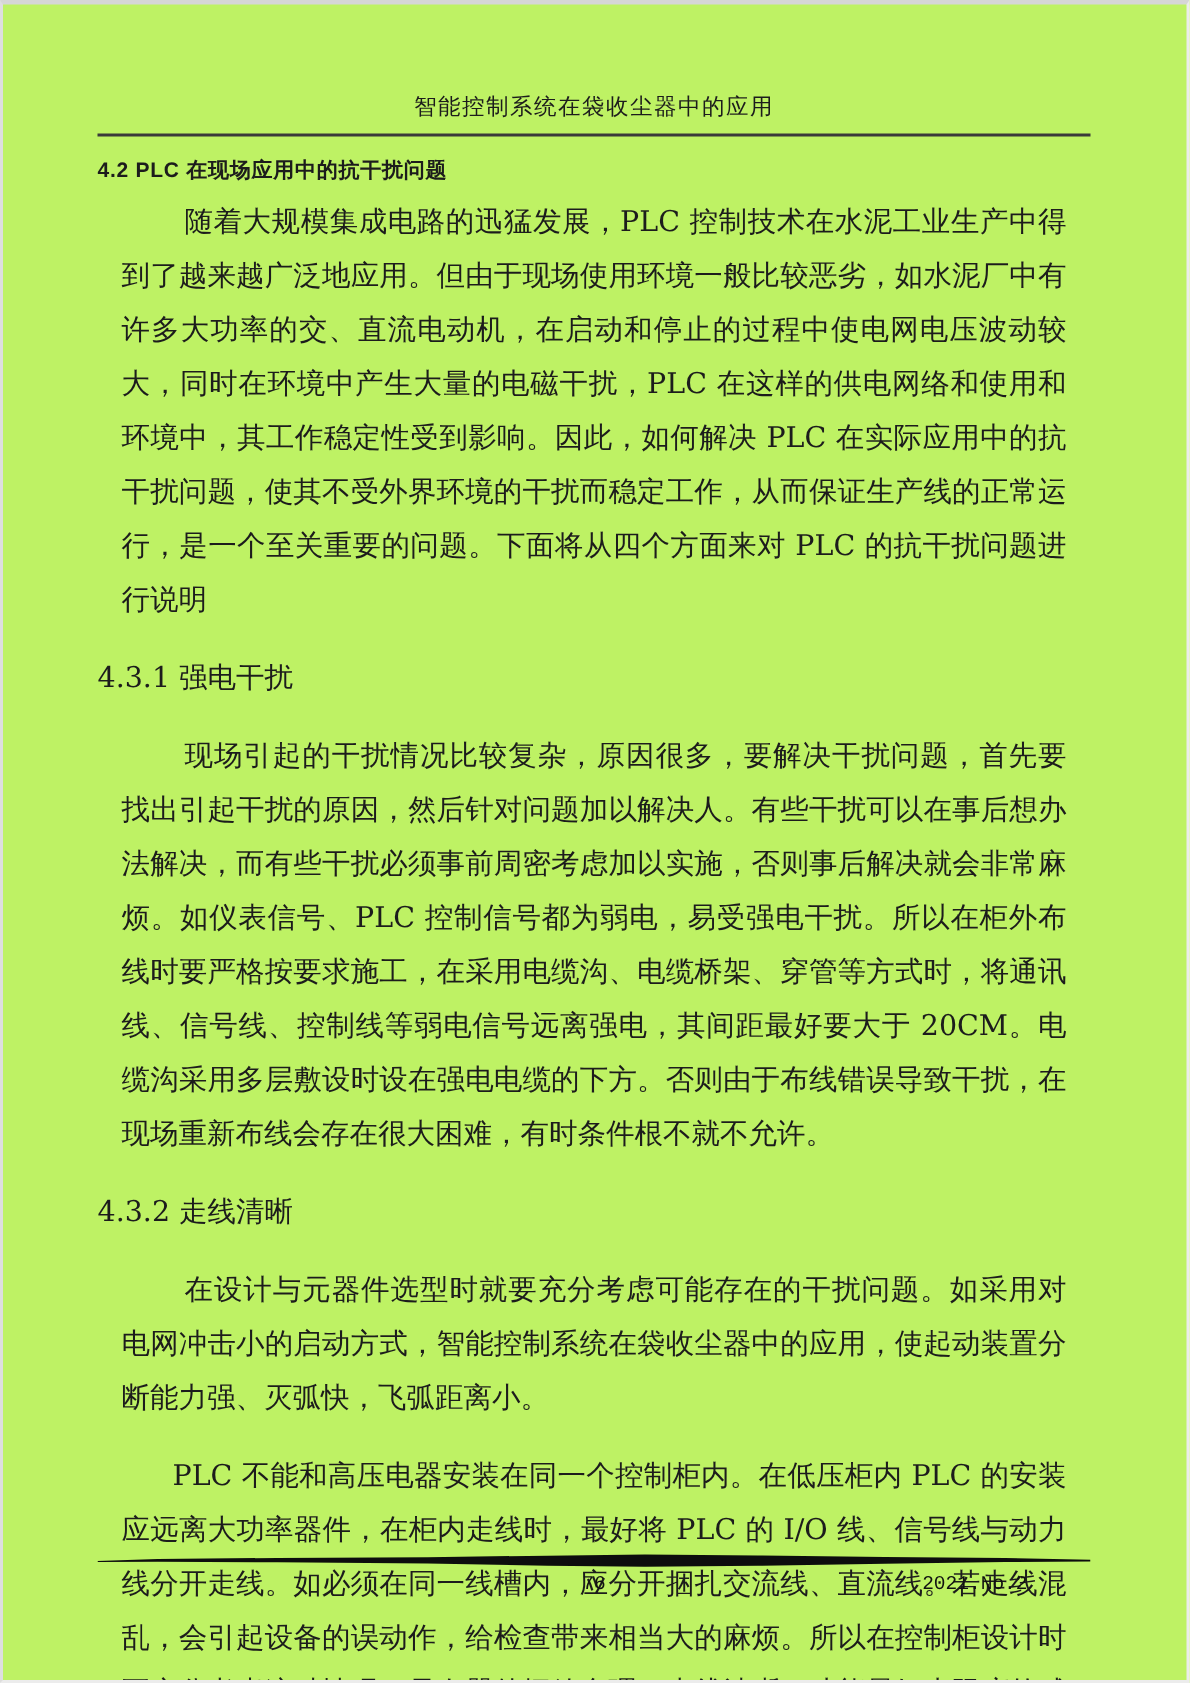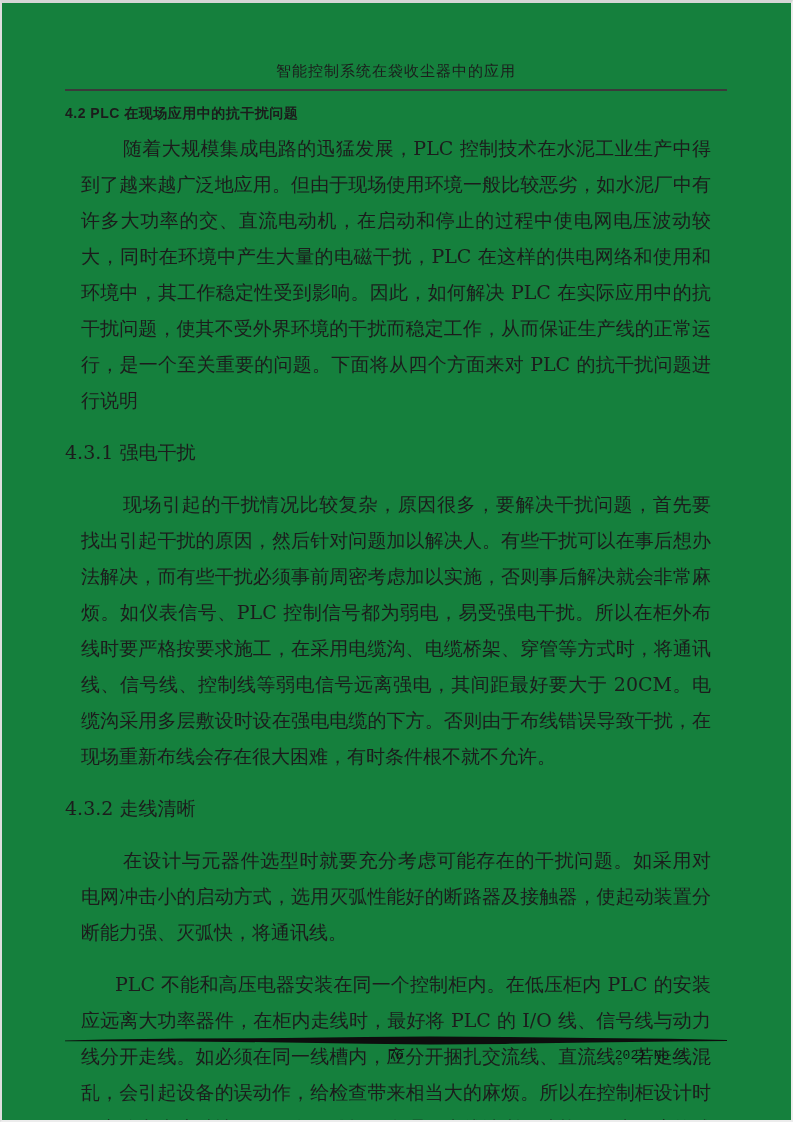"智能控制系统在袋收尘器中的应用" .page { background: #15803d -> #bef264 }
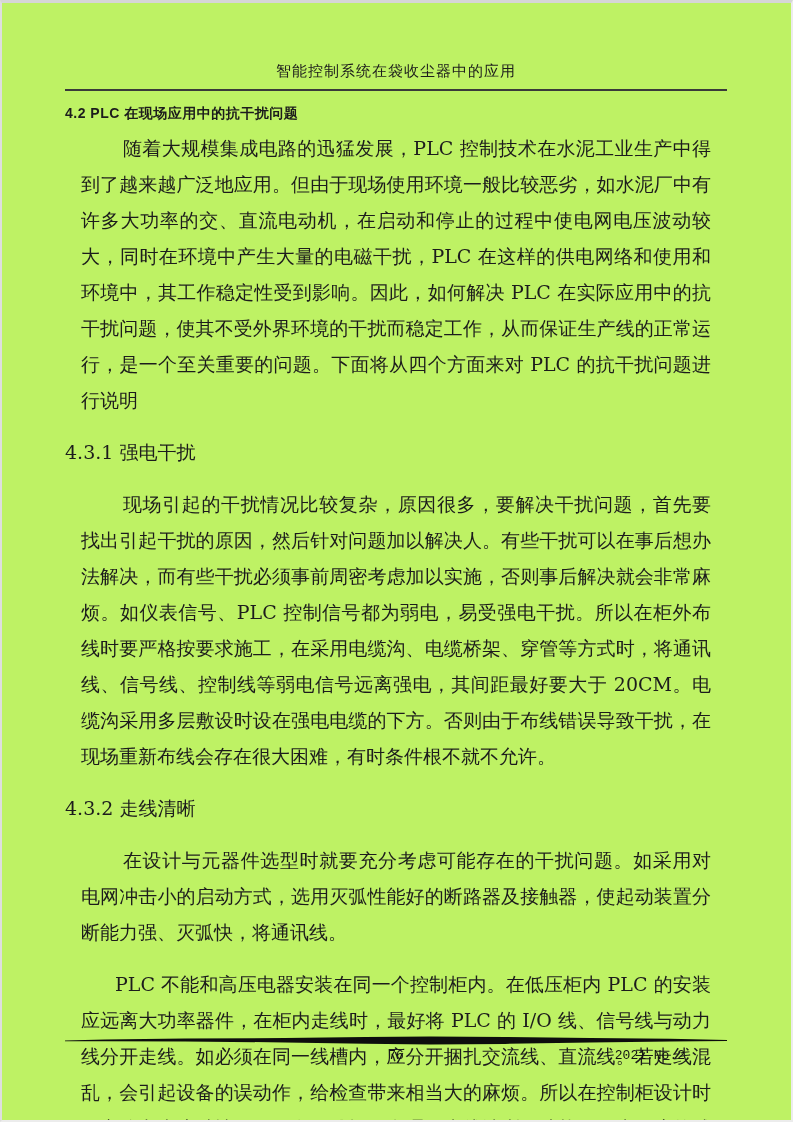"在设计与元器件选型时就要充分考虑可能存在的干扰问题。如采用对电网冲击小的启动方式" p.body-para { text: 选用灭弧性能好的断路器及接触器，使起动装置分断能力强、灭弧快，将通讯线 -> 智能控制系统在袋收尘器中的应用，使起动装置分断能力强、灭弧快，飞弧距离小 }
